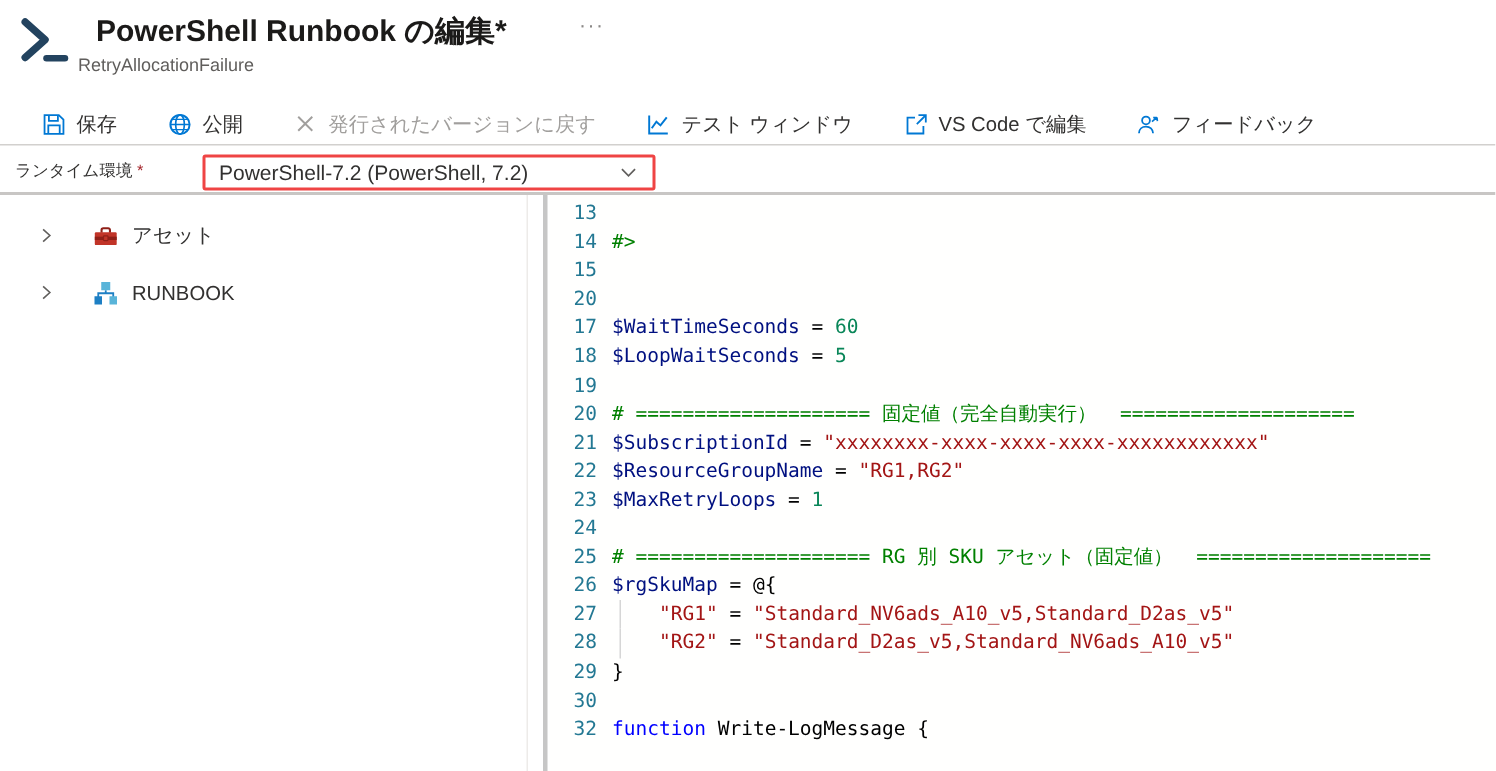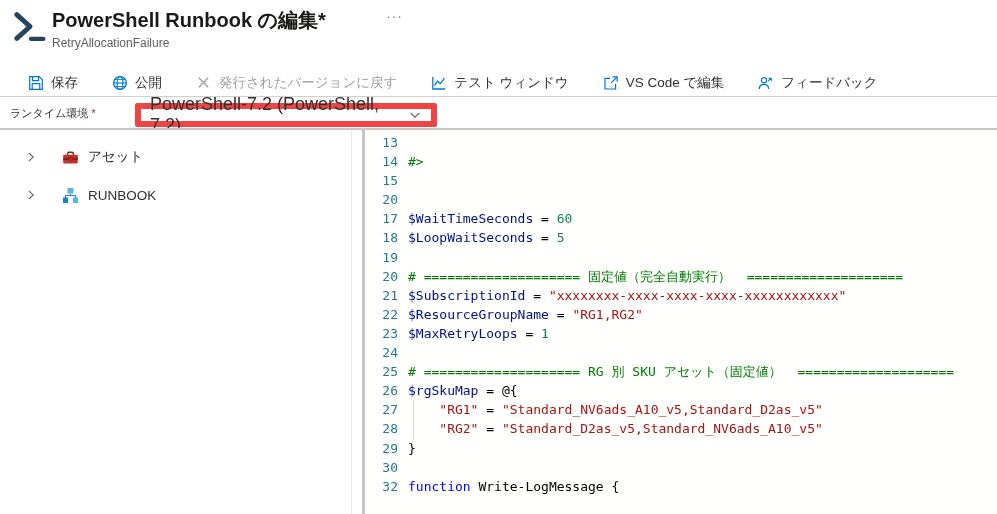"PowerShell Runbook の編集*" .page-title { left: 52px -> 64px }
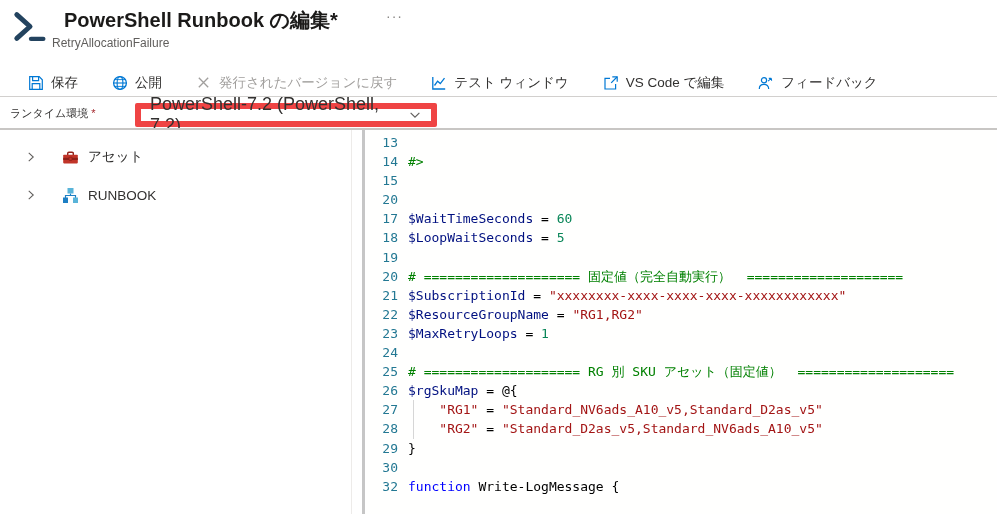"PowerShell-7.2 (PowerShell, 7.2)" .runtime-select { border: 6px solid #ef4444 -> 2px solid #ef4444; font-size: 18px -> 14px }
